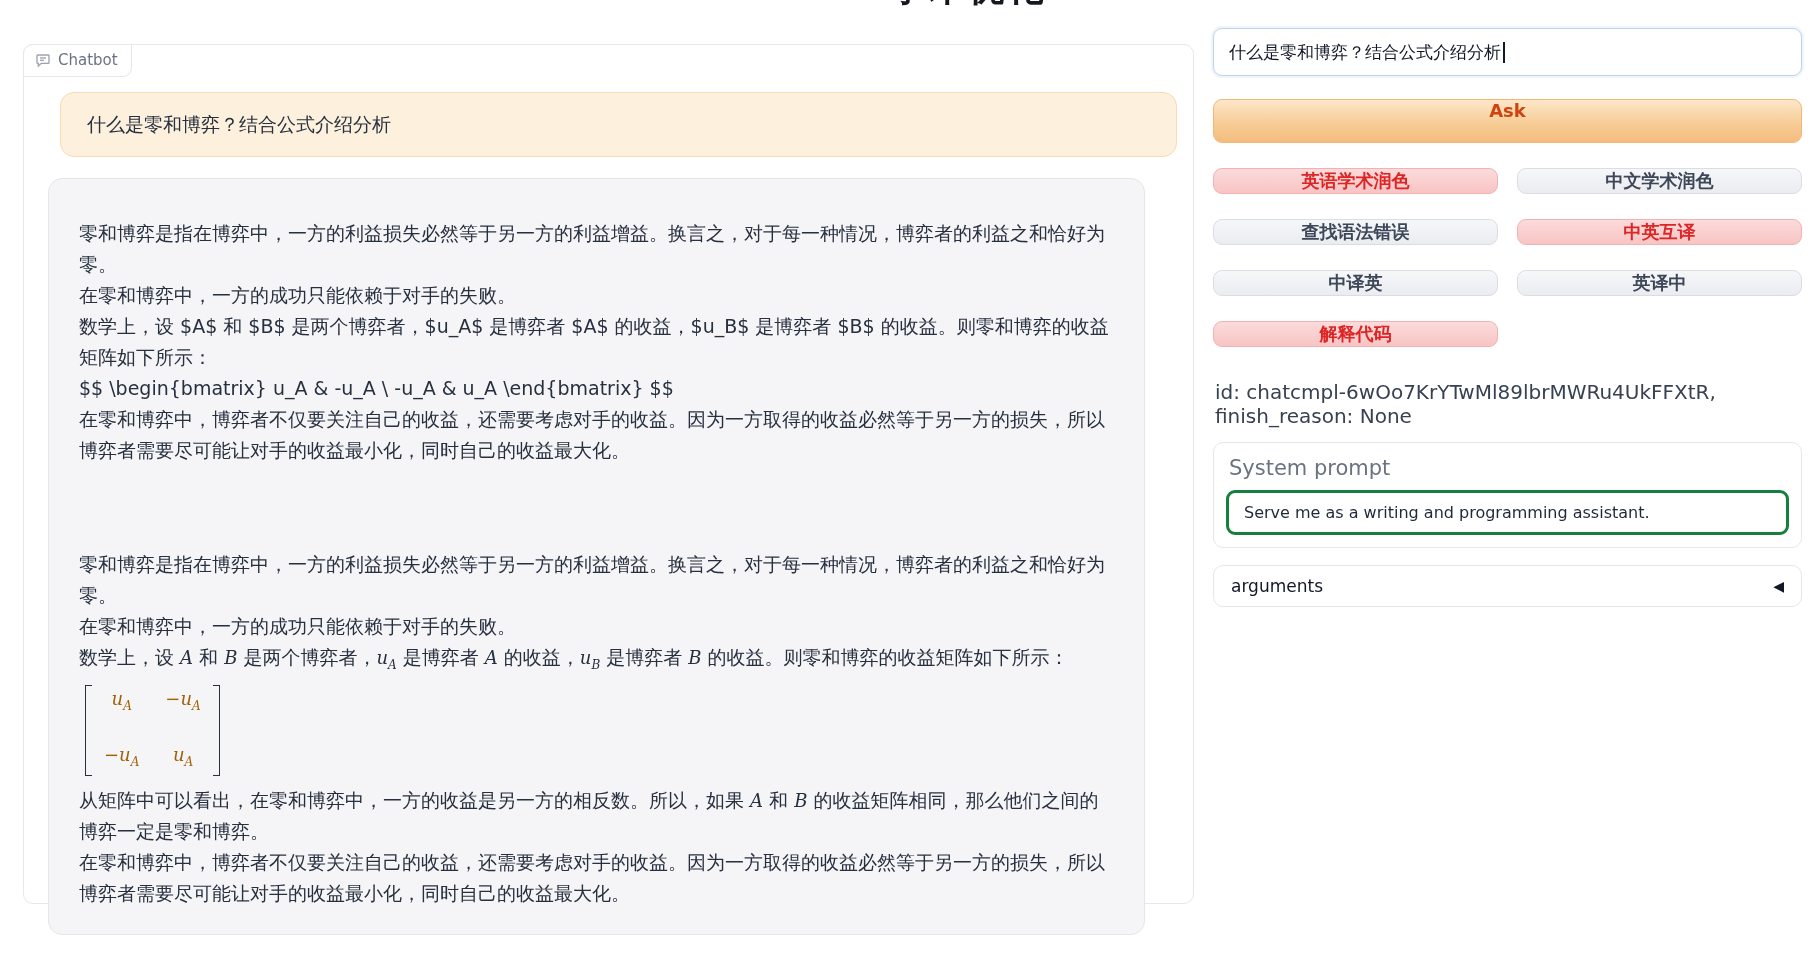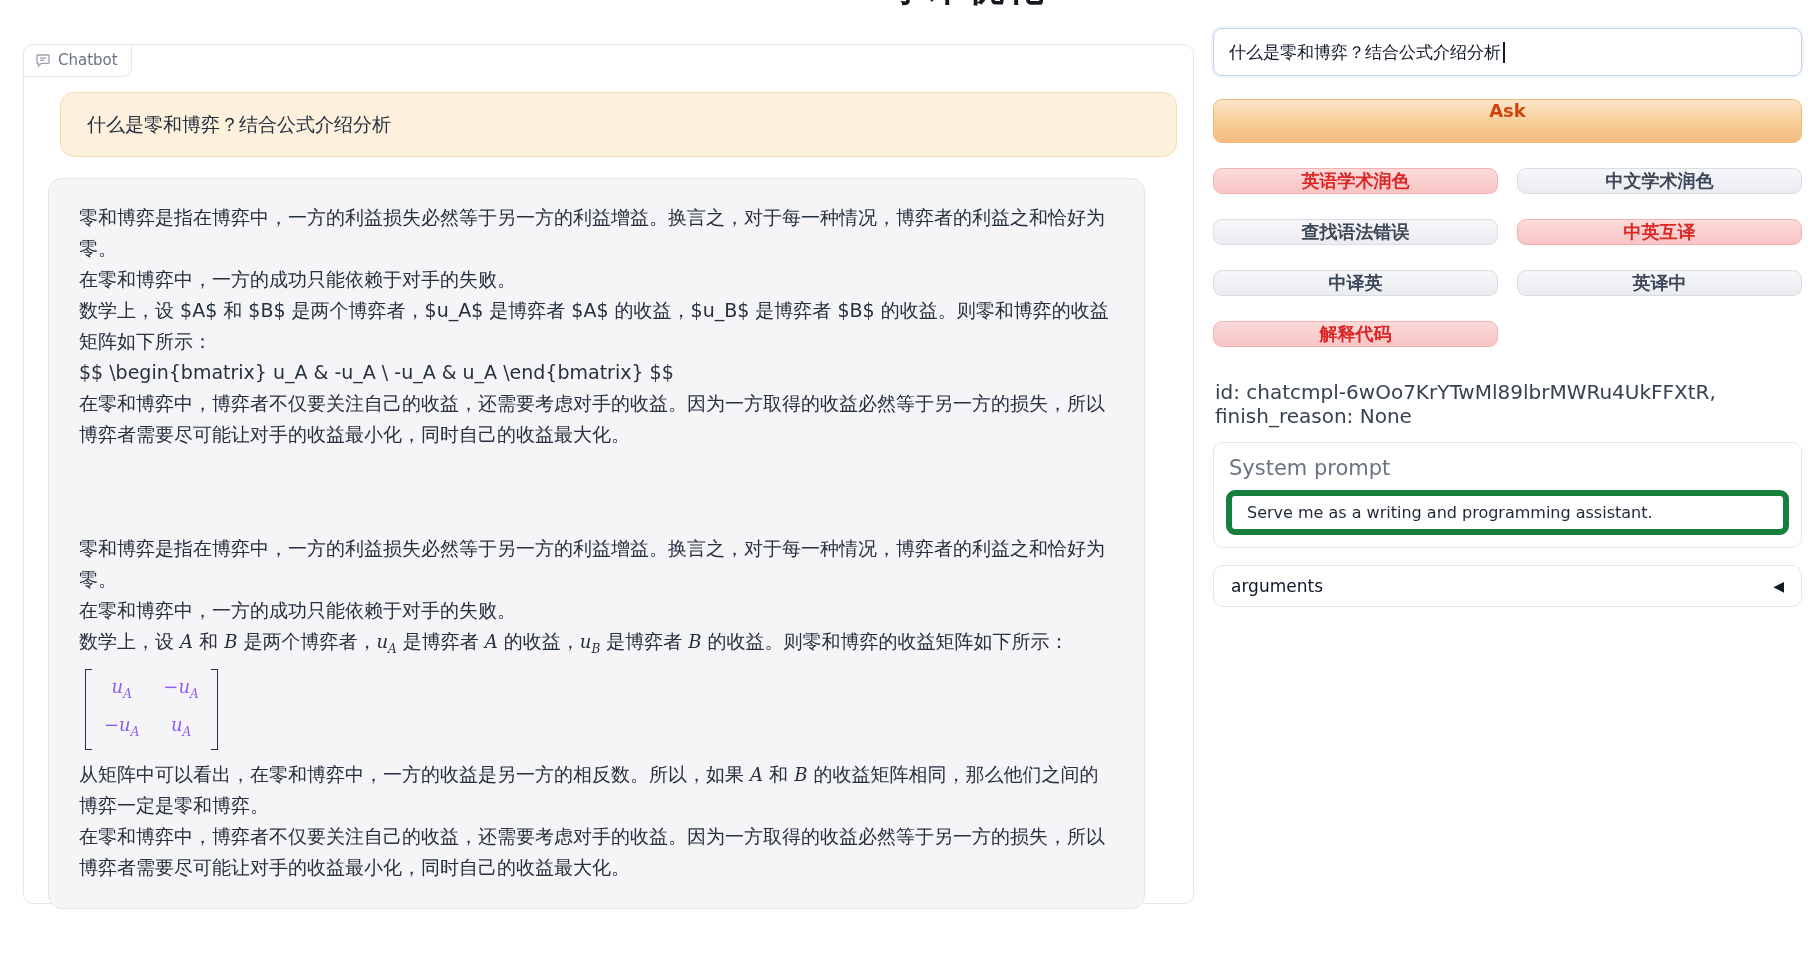"零和博弈是指在博弈中，一方的利益损失必然等于另一方的利益增益。换言之，对于每一种" .bot-bubble { padding: 23px 30px 25px 30px -> 39px 30px 25px 30px }
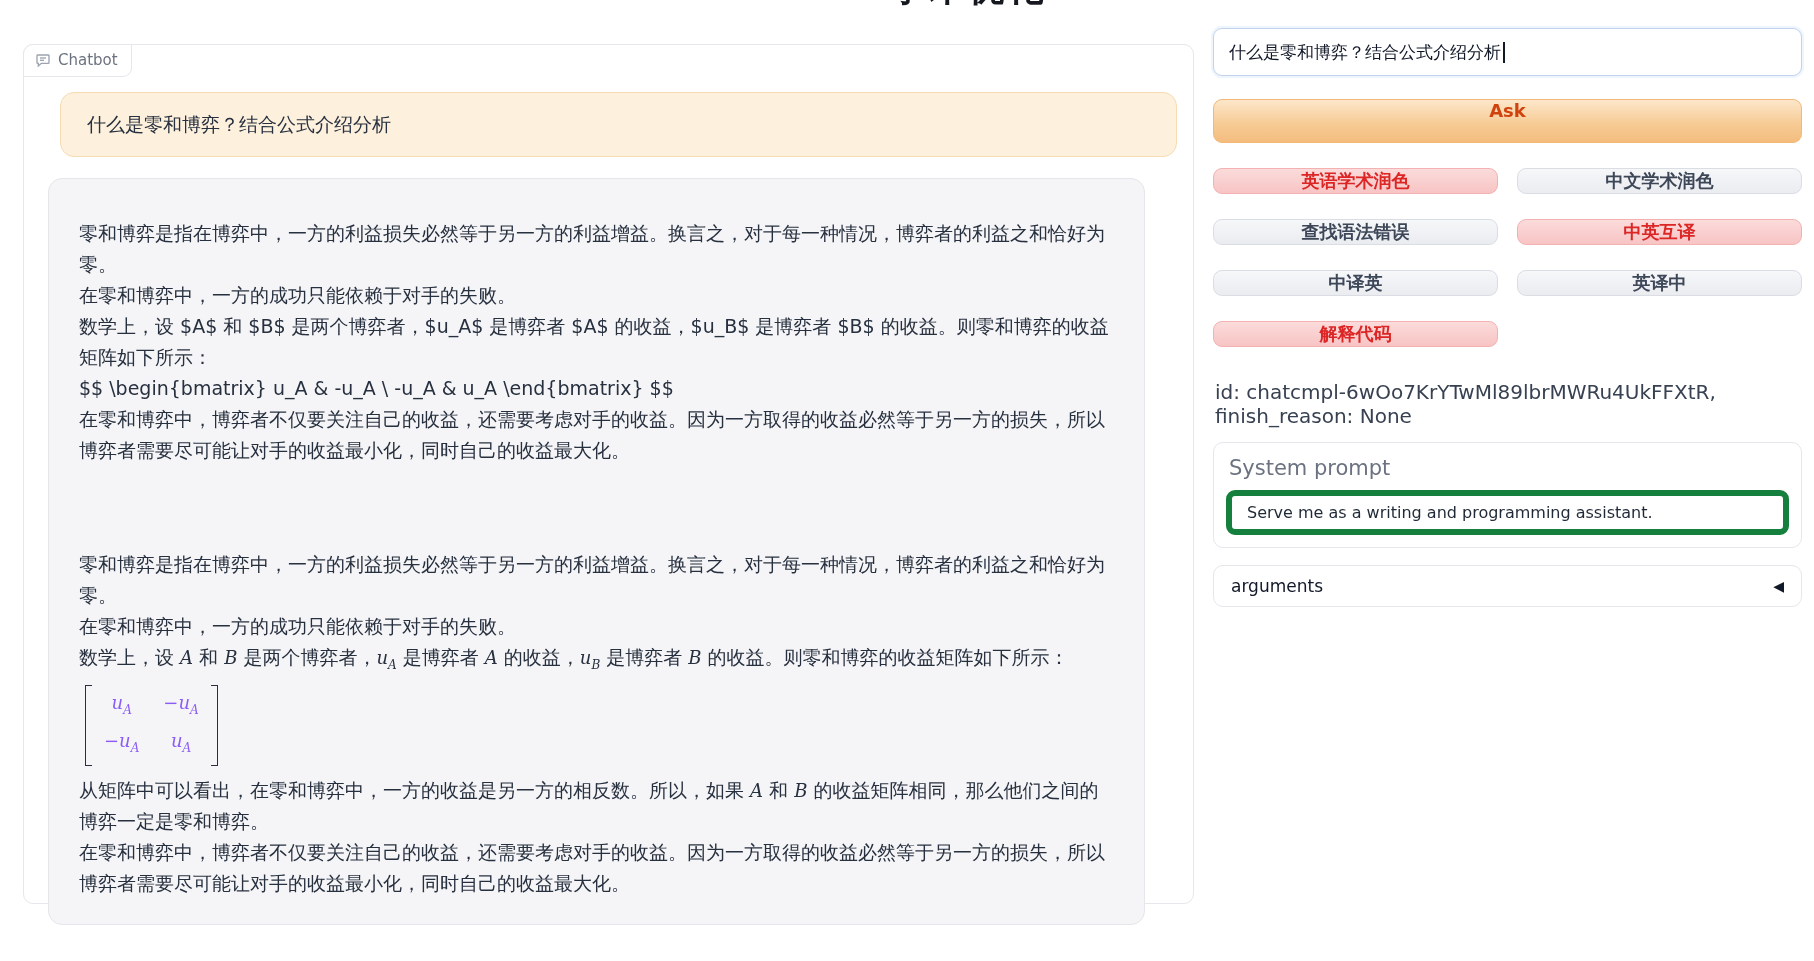"Serve me as a writing" .sys-input { border: 6px solid #15803d -> 3px solid #15803d }
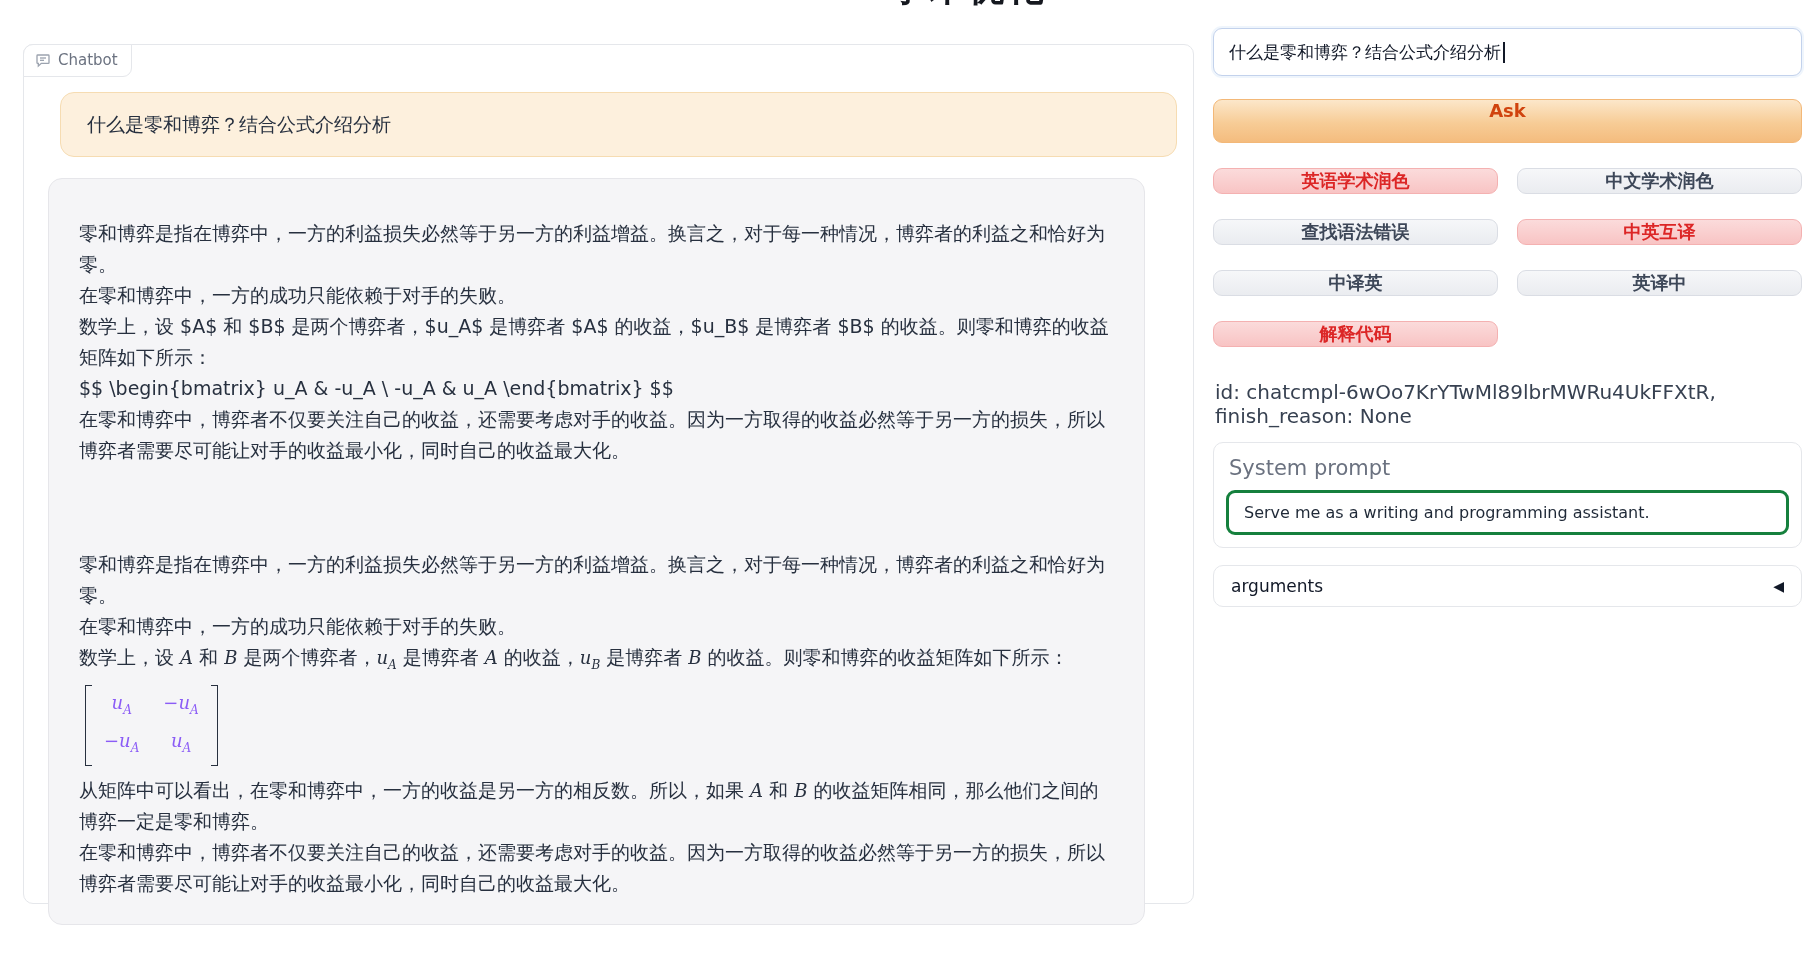"uA" .matrix .cells { color: #8b5cf6 -> #a16207; gap: none -> 26px; line-height: 32px -> 24px }
